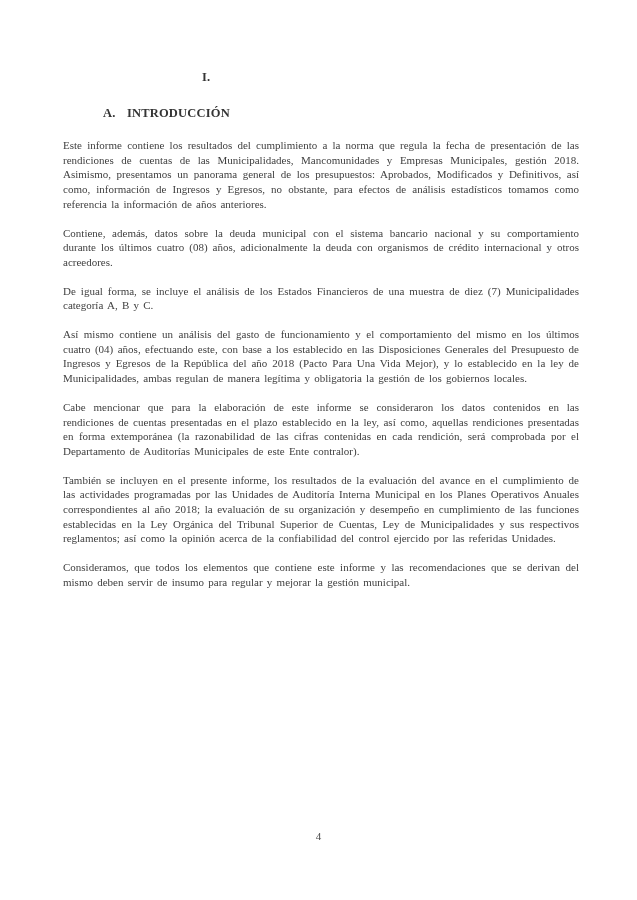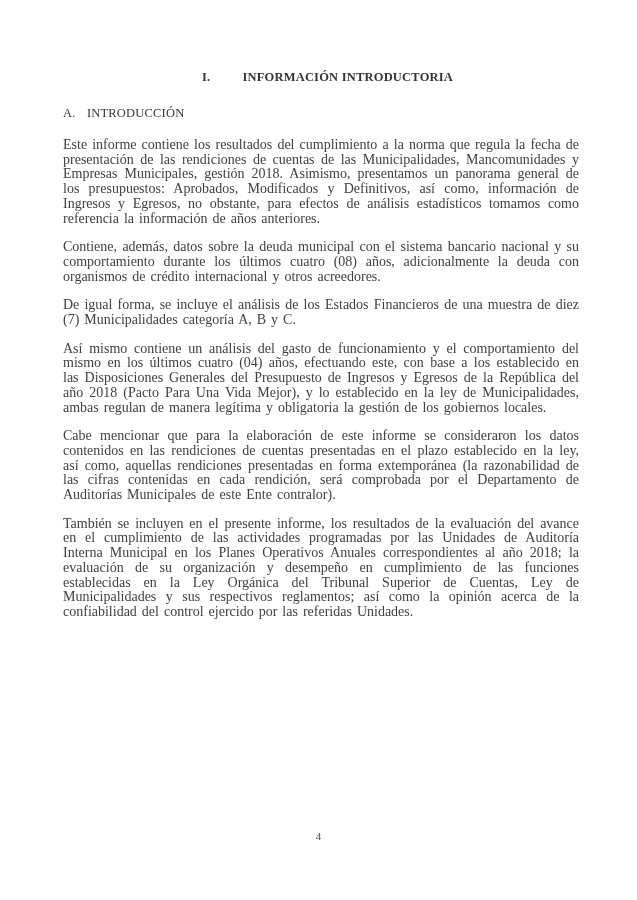"INFORMACIÓN INTRODUCTORIA" span.heading-text { html: <span>INFORMACIÓN INTRODUCTORIA</span> -> none }
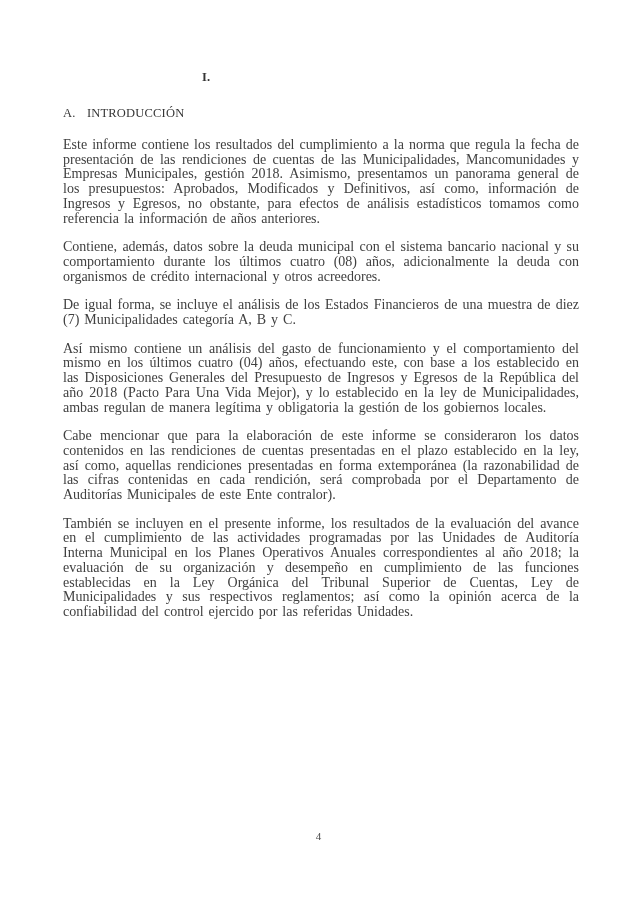"A. INTRODUCCIÓN" .sub-heading { font-weight: normal -> bold; margin-left: none -> 40px }
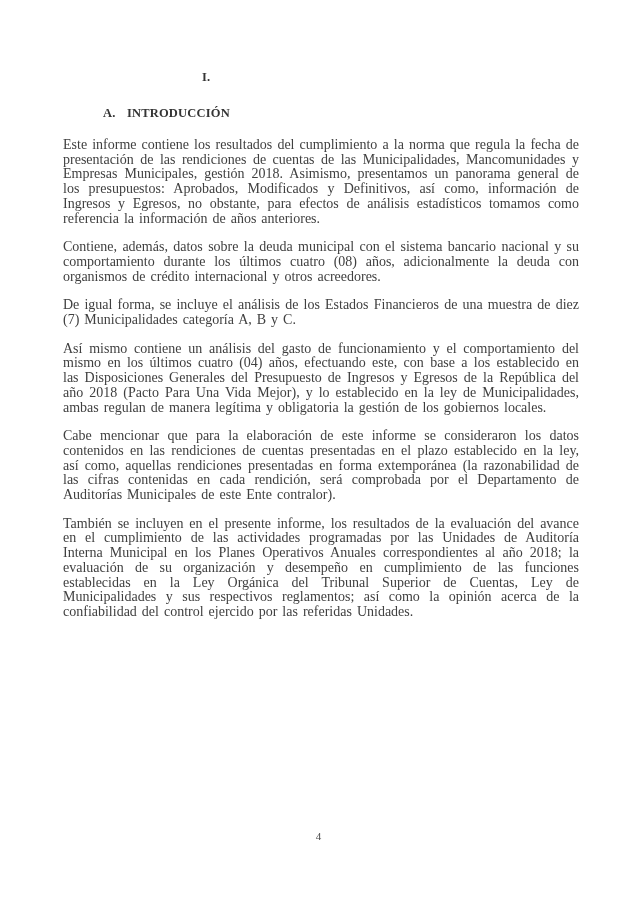"Este informe contiene los resultados" .para { font-size: 14px -> 11px }
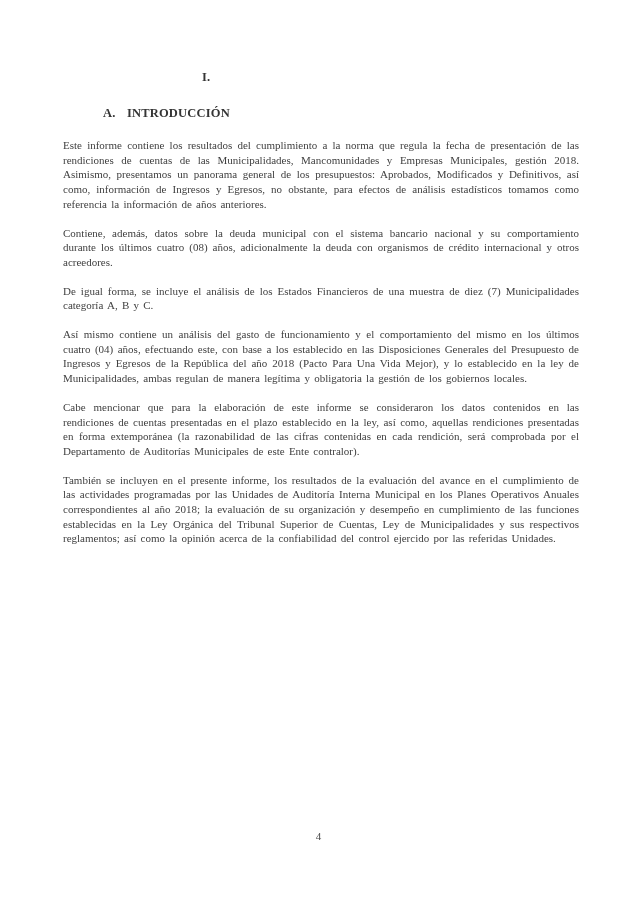"Consideramos, que todos los elementos" p.para { html: none -> <p>Consideramos, que todos los elementos que contiene este informe y las recomendaciones que se derivan del mismo deben servir de insumo para regular y mejorar la gestión municipal.</p> }
